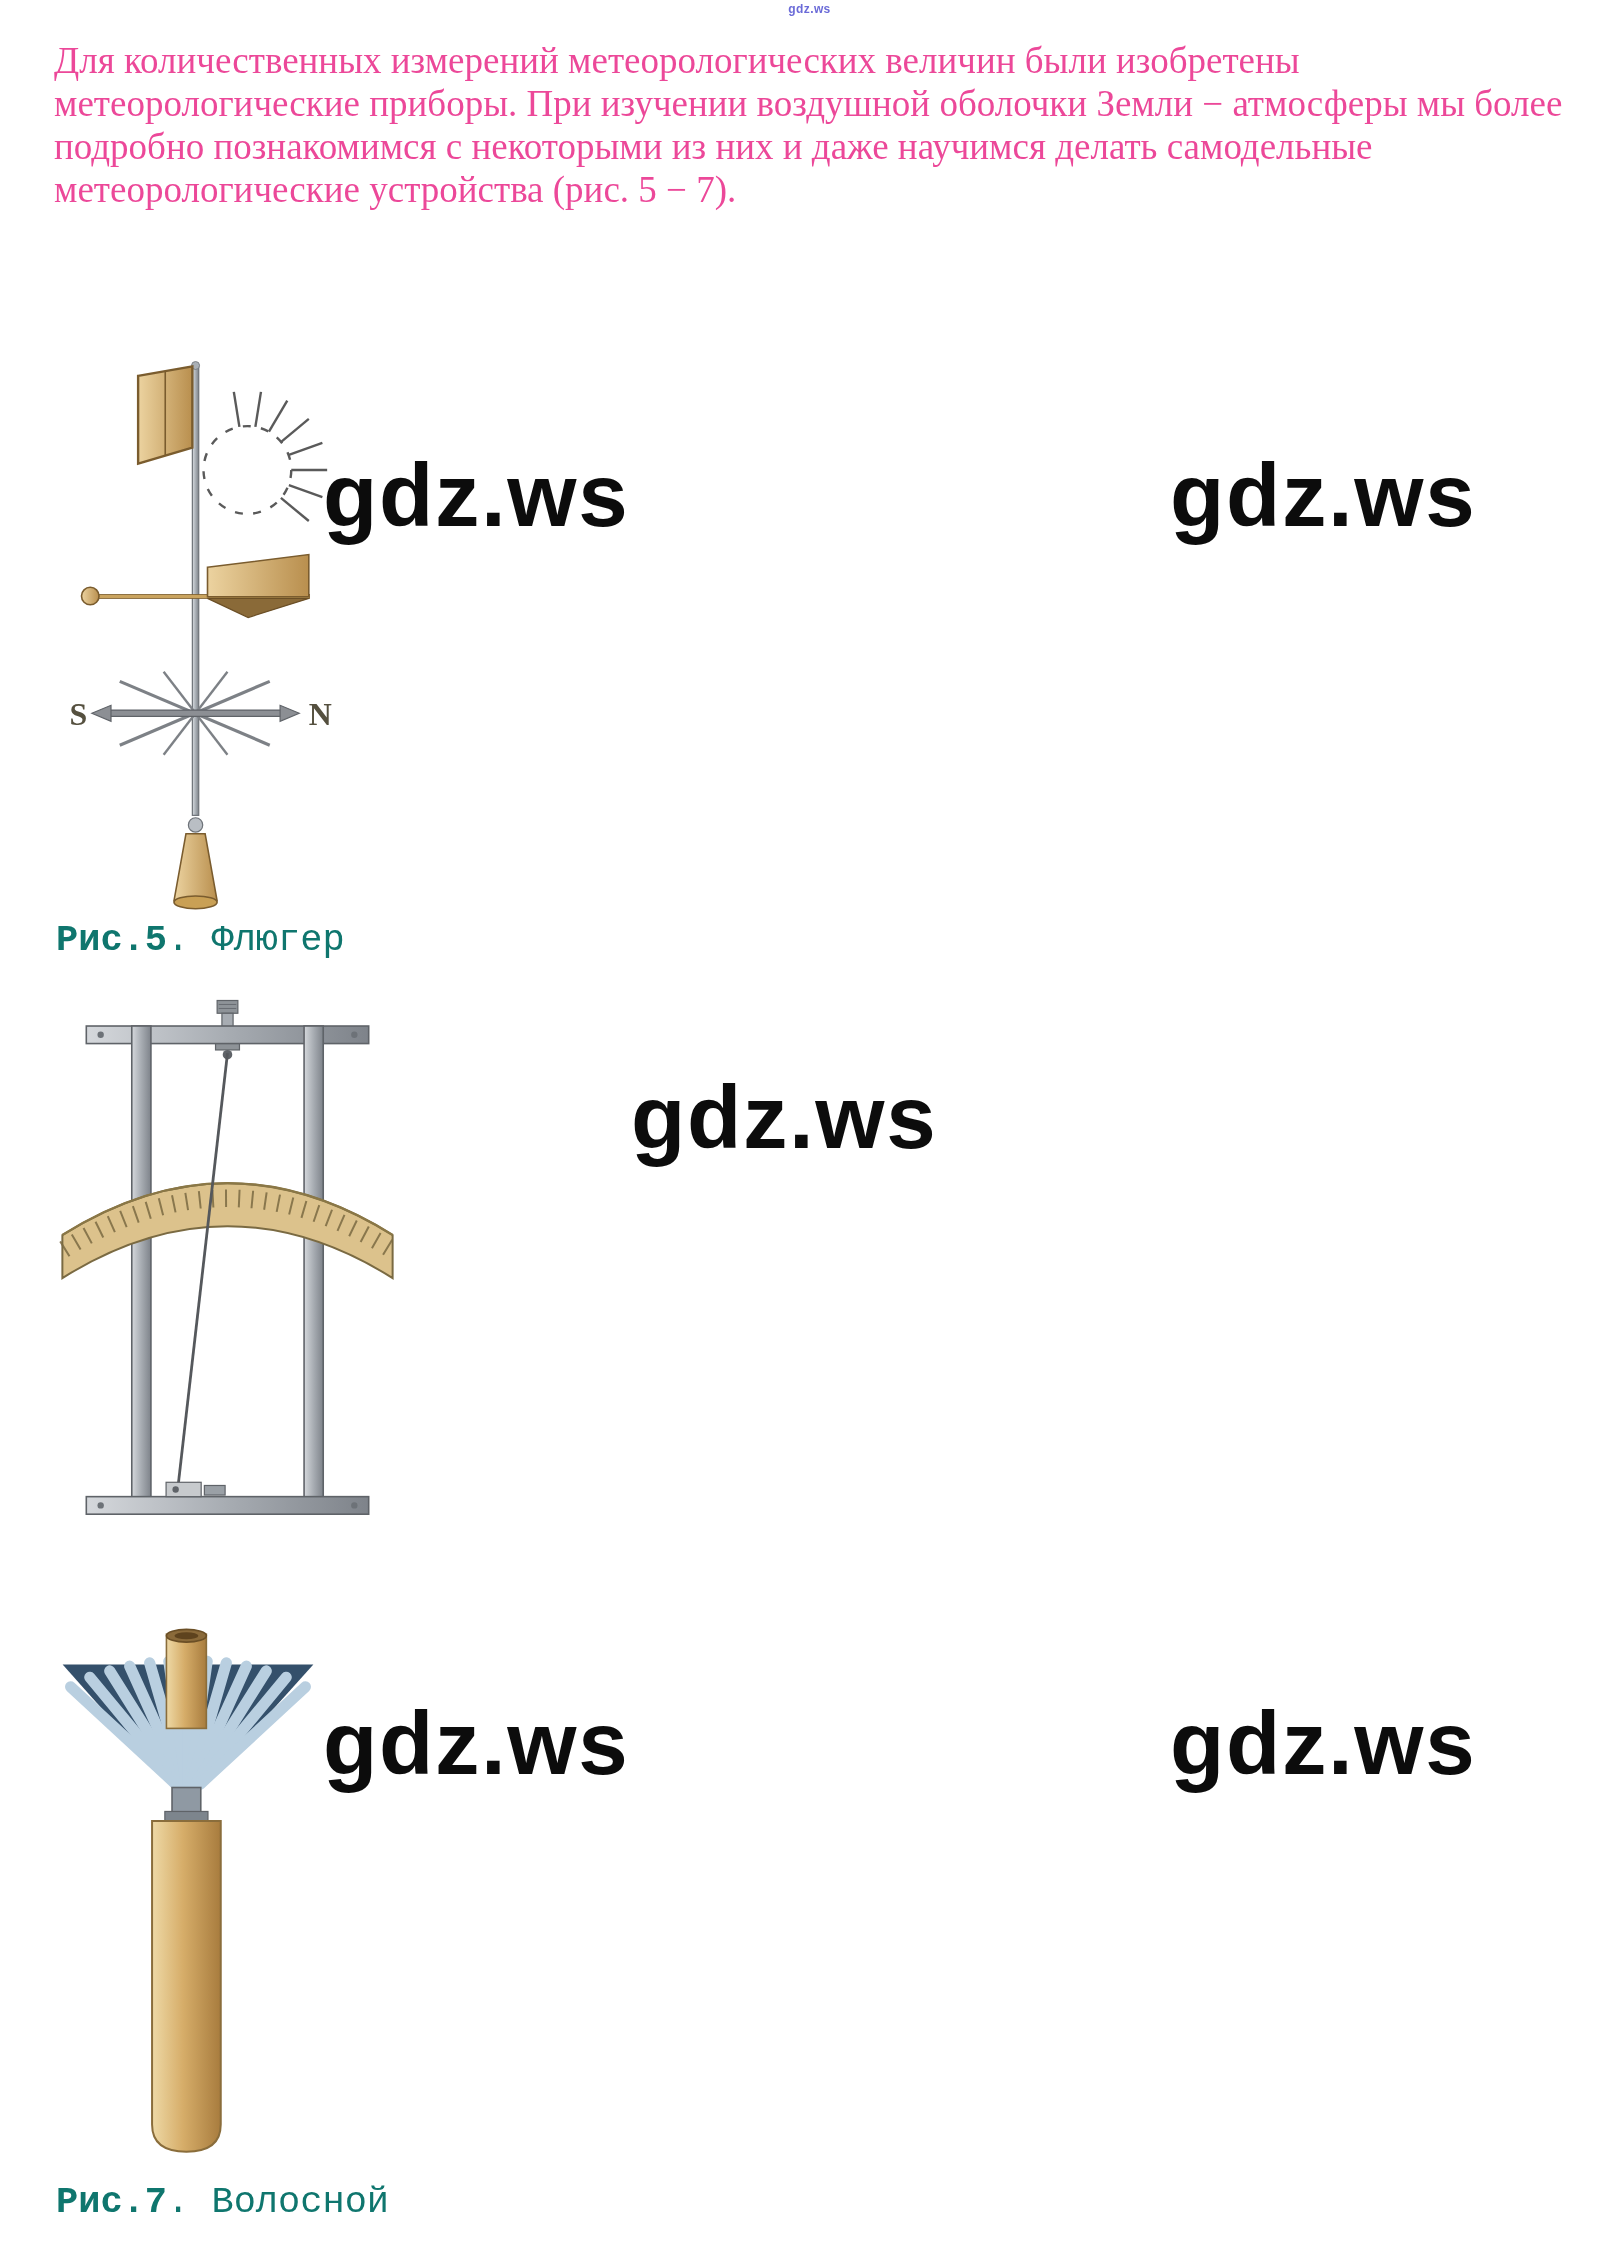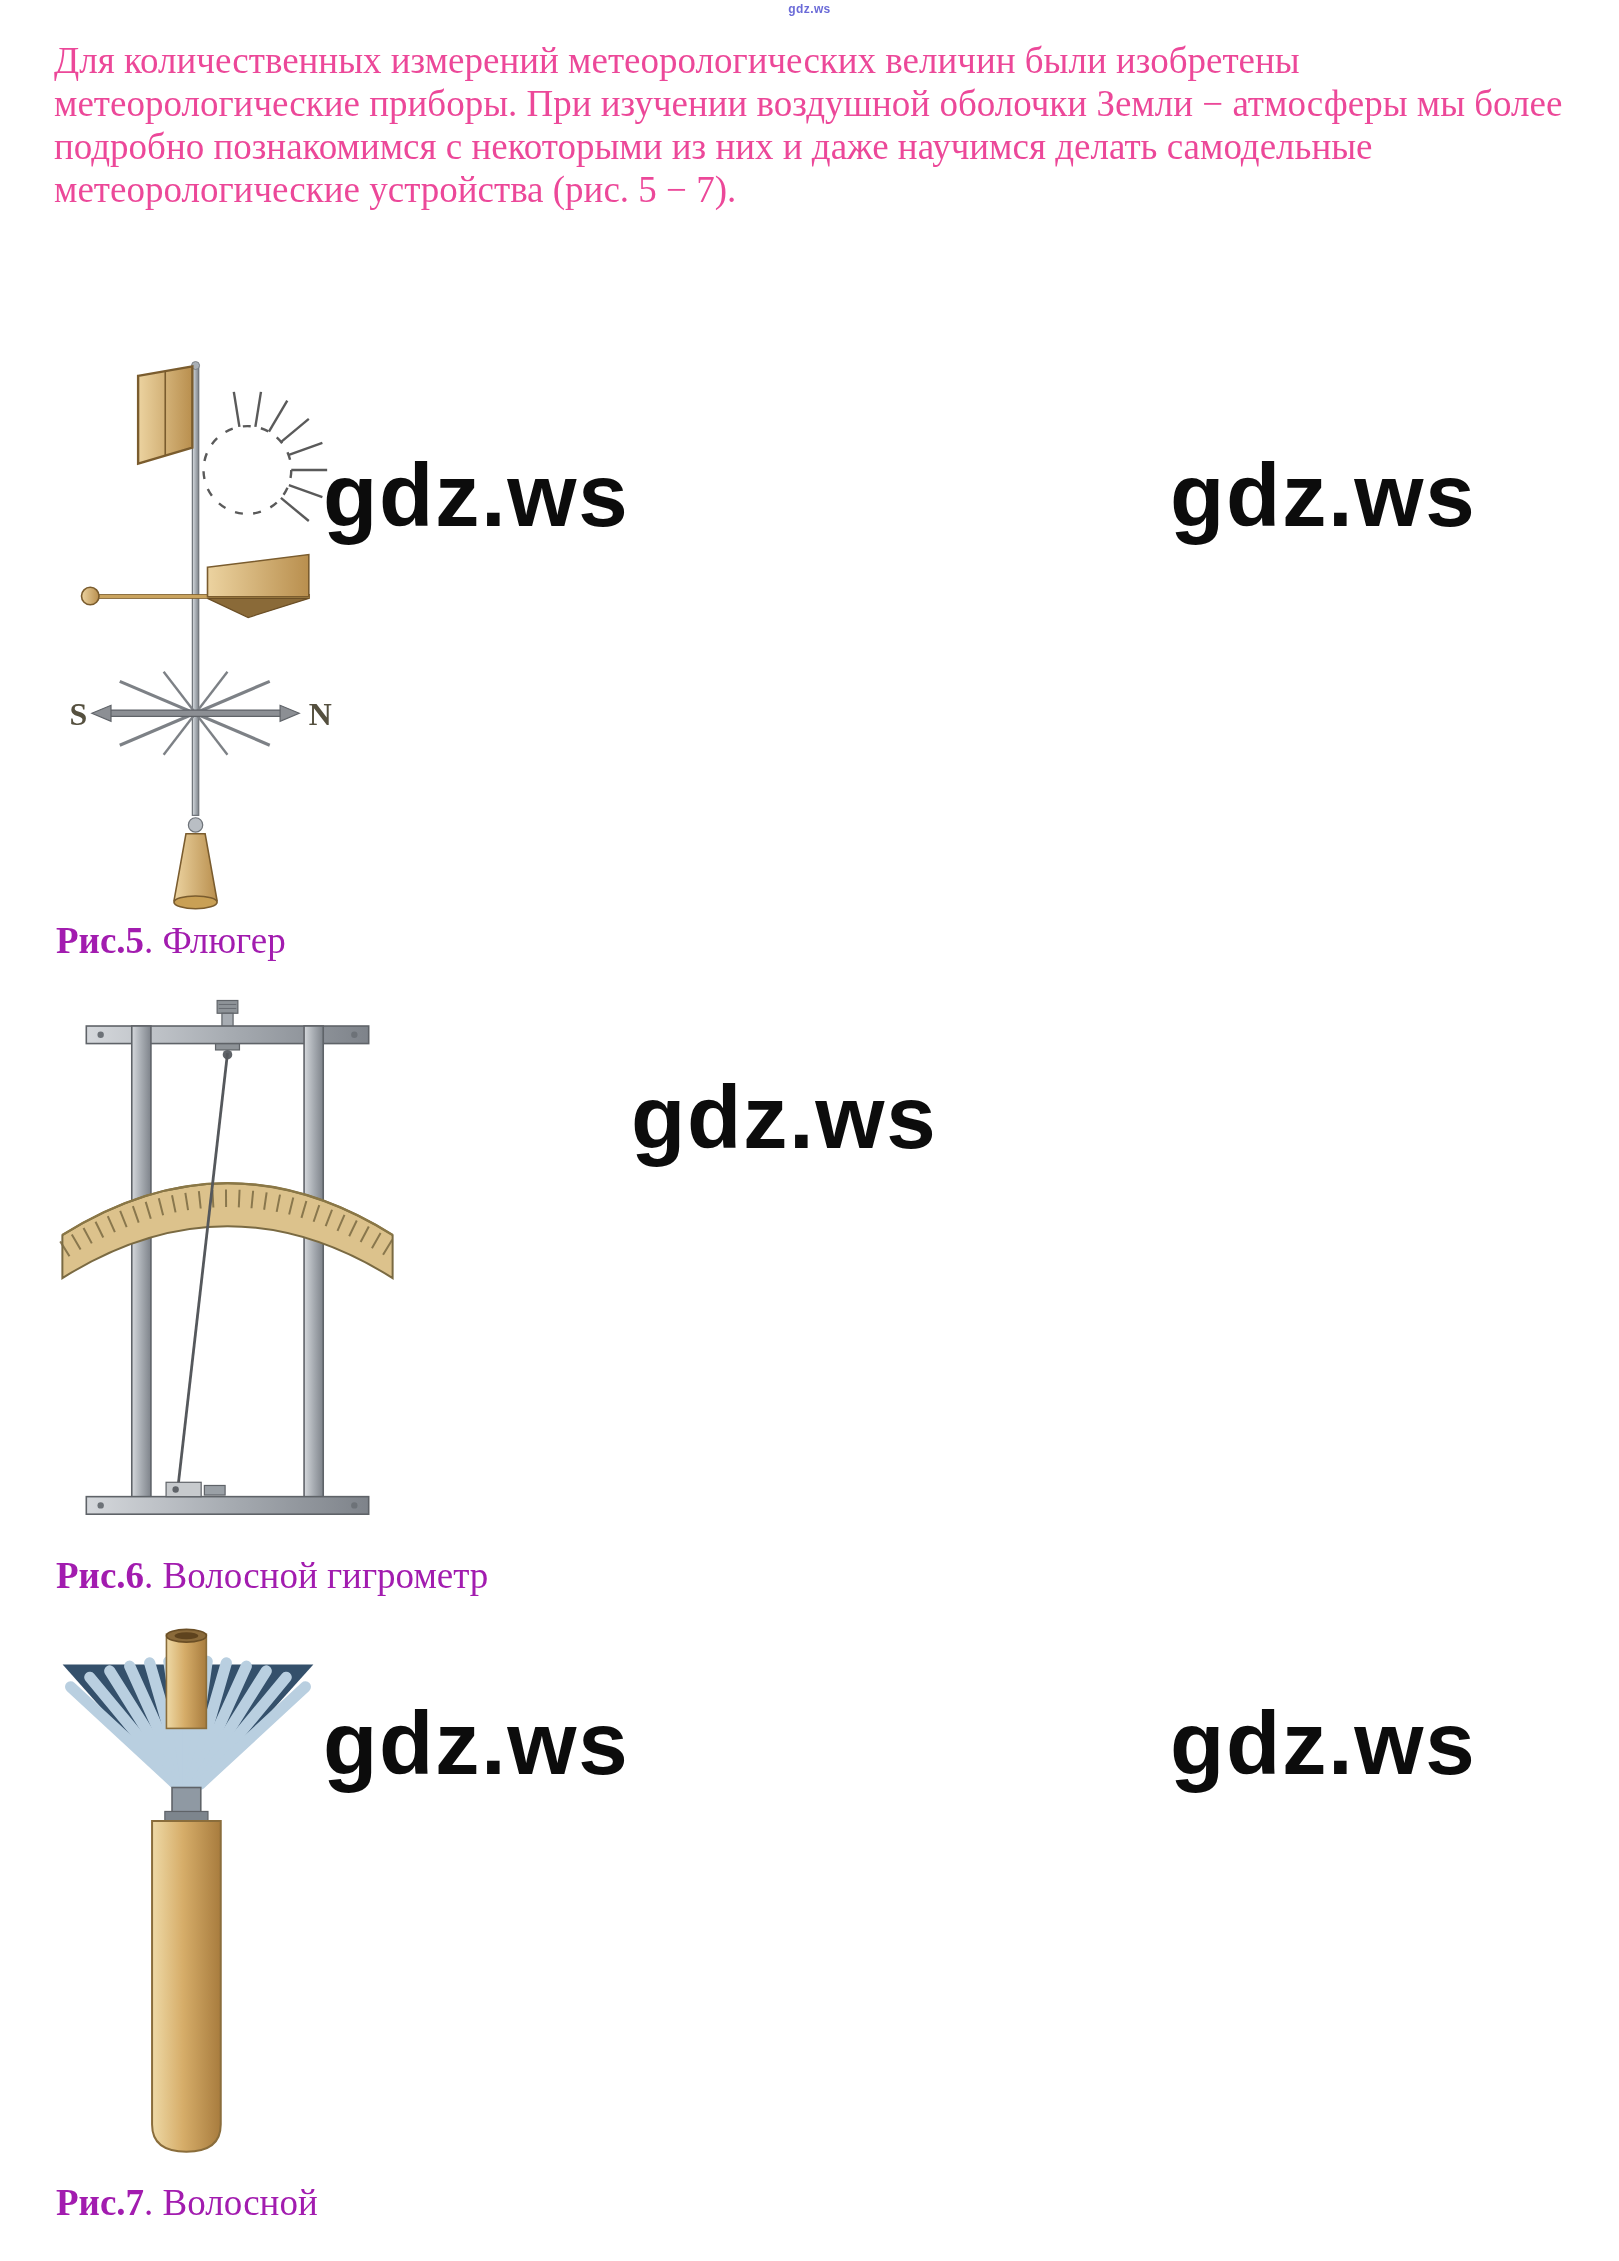"Рис.5. Флюгер" .caption { color: #a21caf -> #0f766e; font-family: Liberation Serif, serif -> Liberation Mono, monospace }
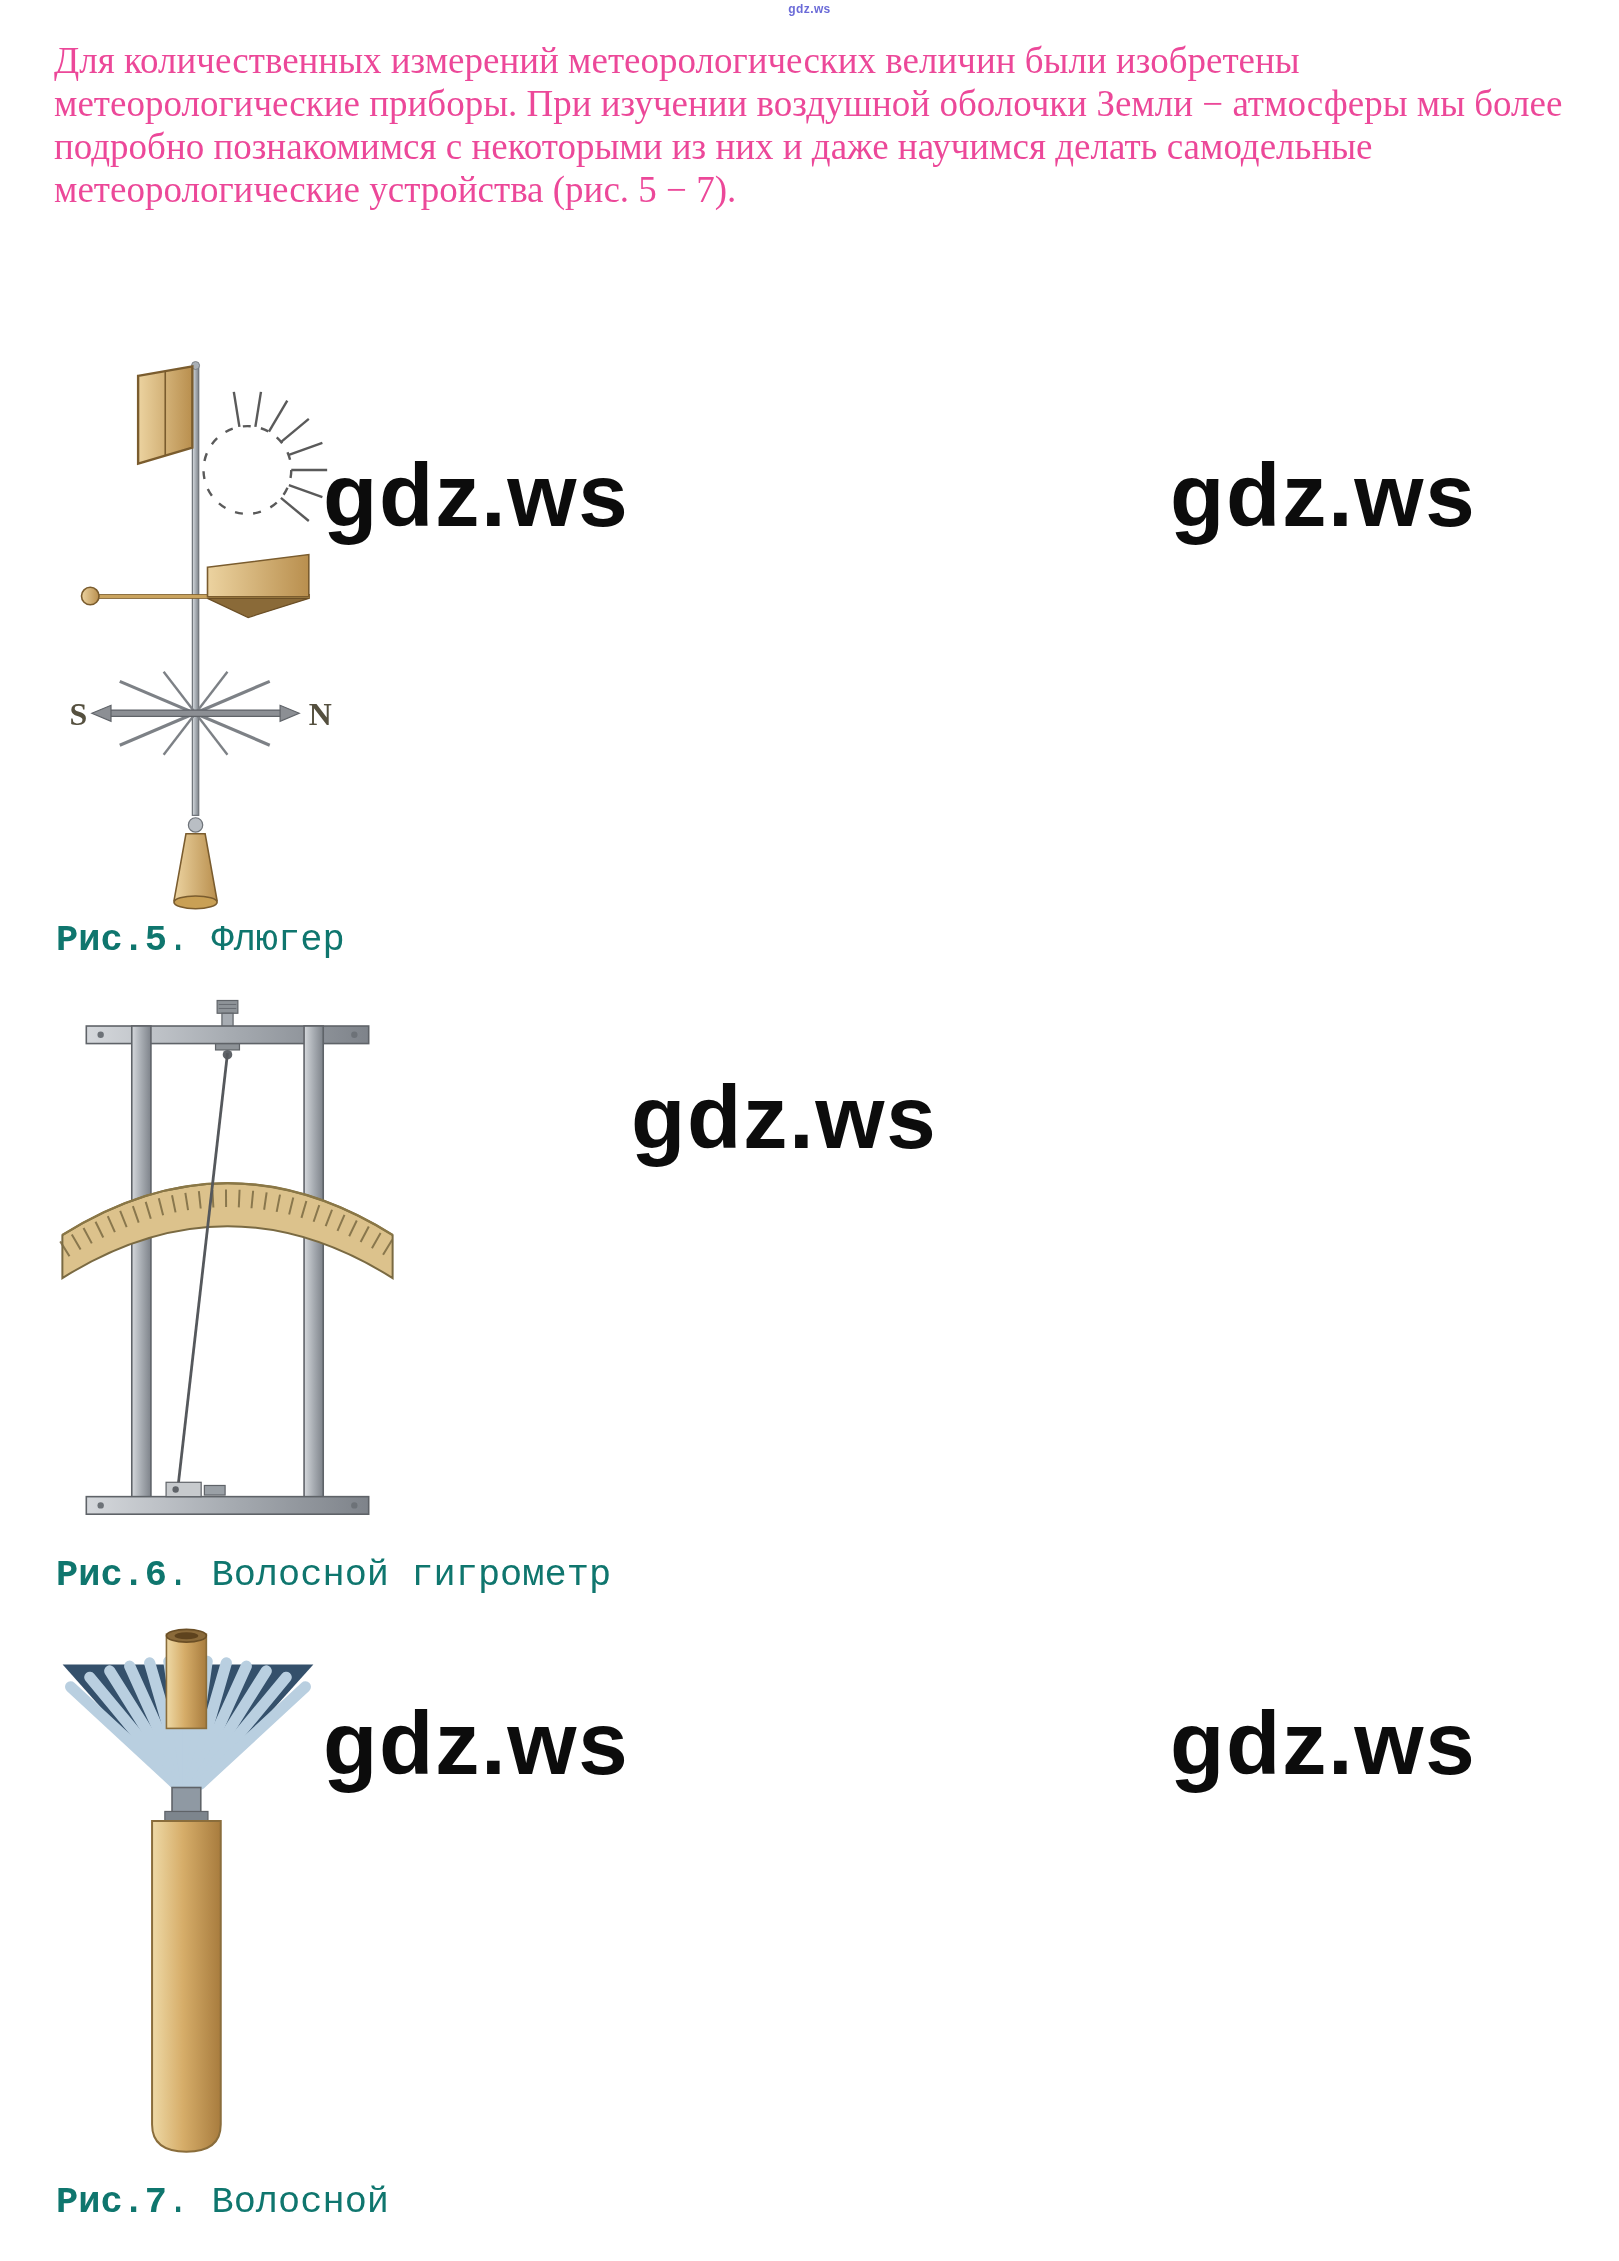"Рис.6. Волосной гигрометр" div.caption { html: <div> <b>Рис.6</b><span>. Волосной гигрометр</span> </div> -> none }
